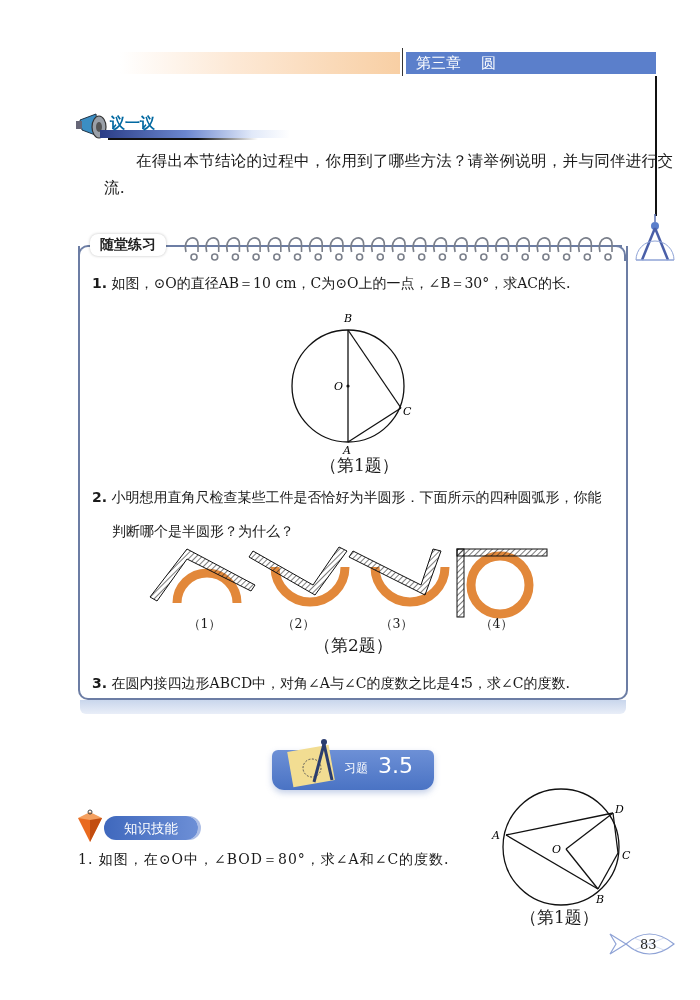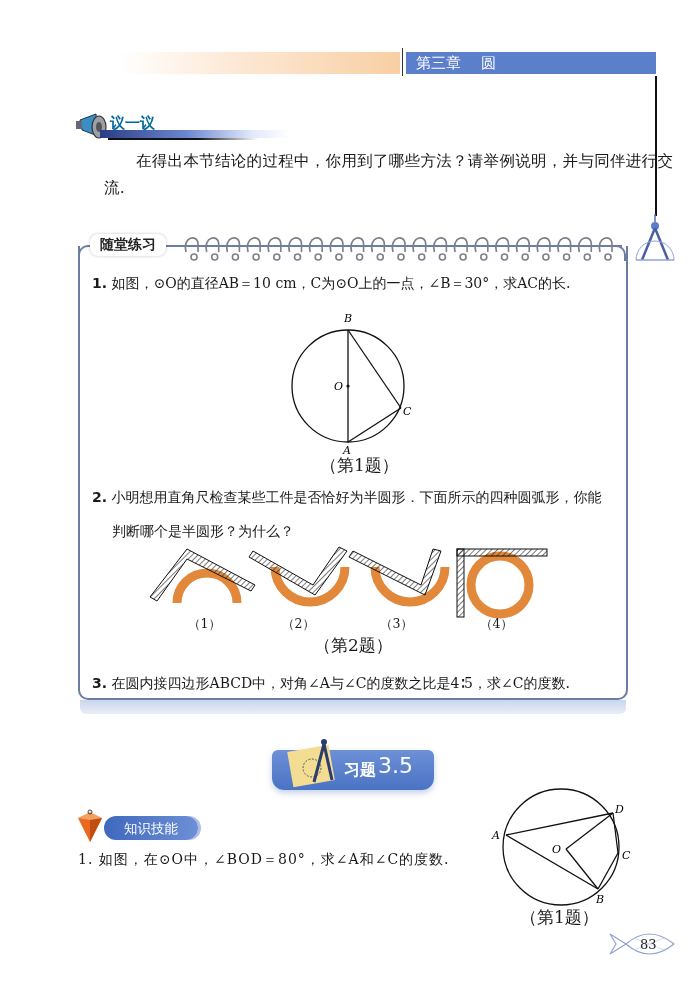"习题" .ex-label { font-size: 16px -> 12px; font-weight: bold -> normal }
